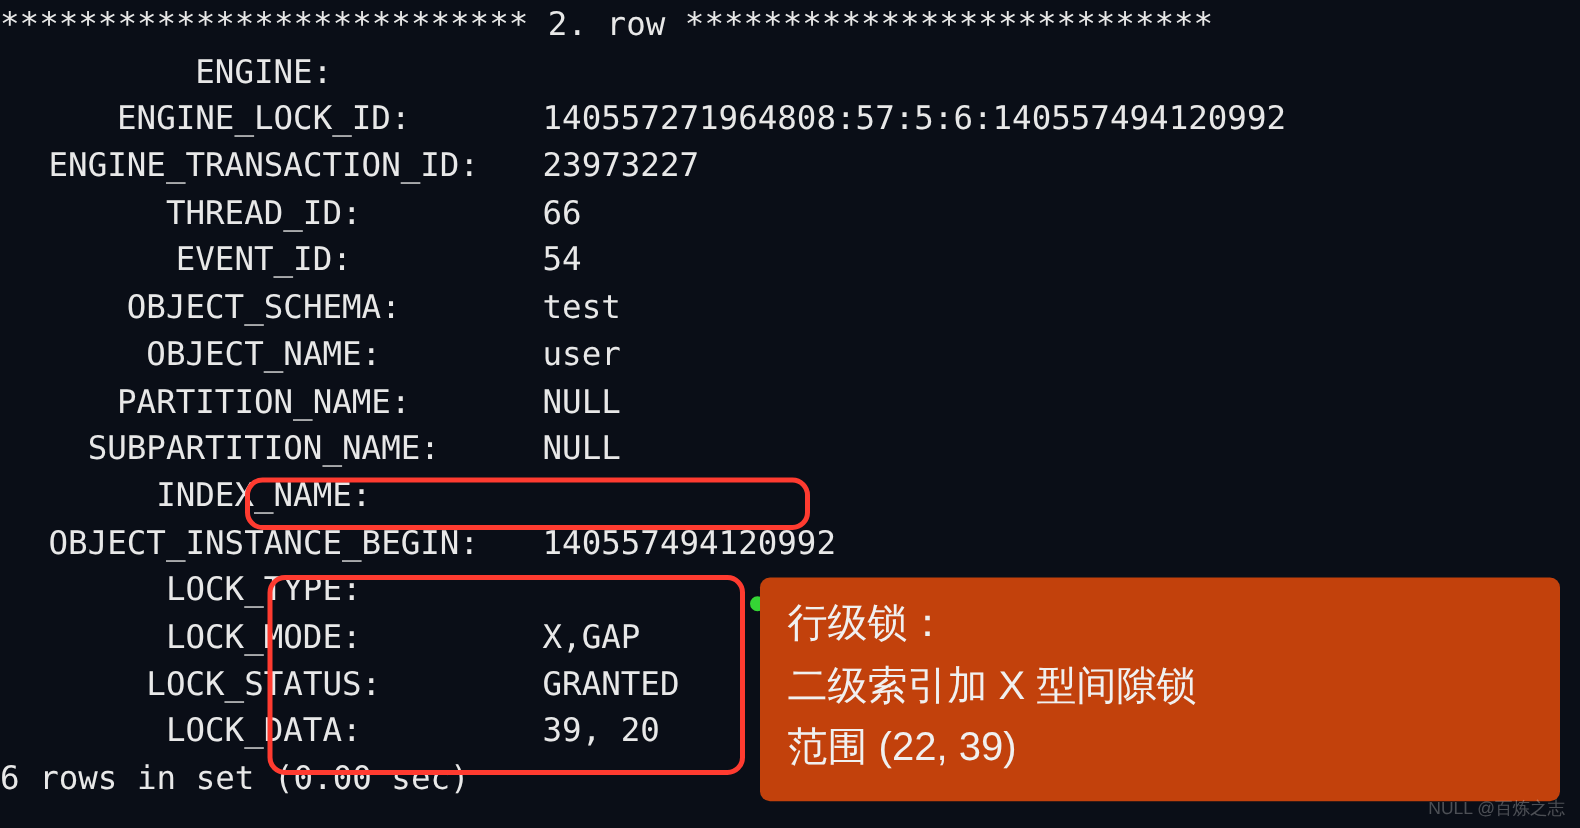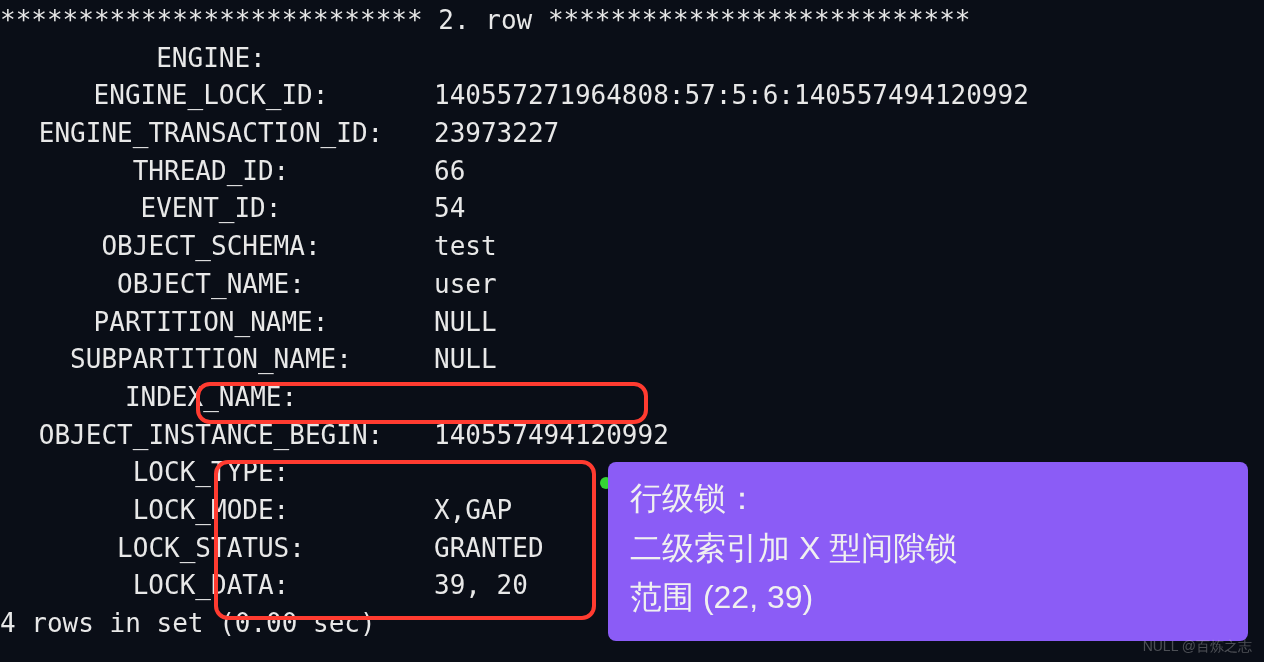"行级锁：" .annotation-box { background: #8b5cf6 -> #c2410c }
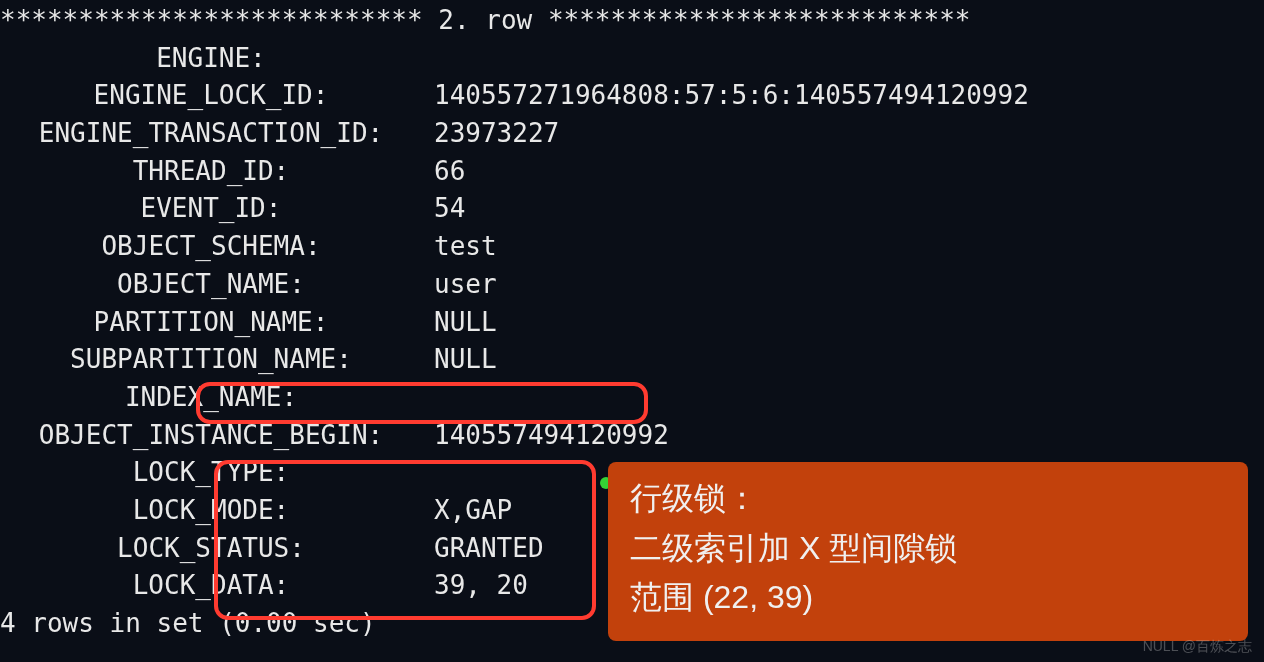"4 rows in set (0.00" span { text: 4 -> 6 }
